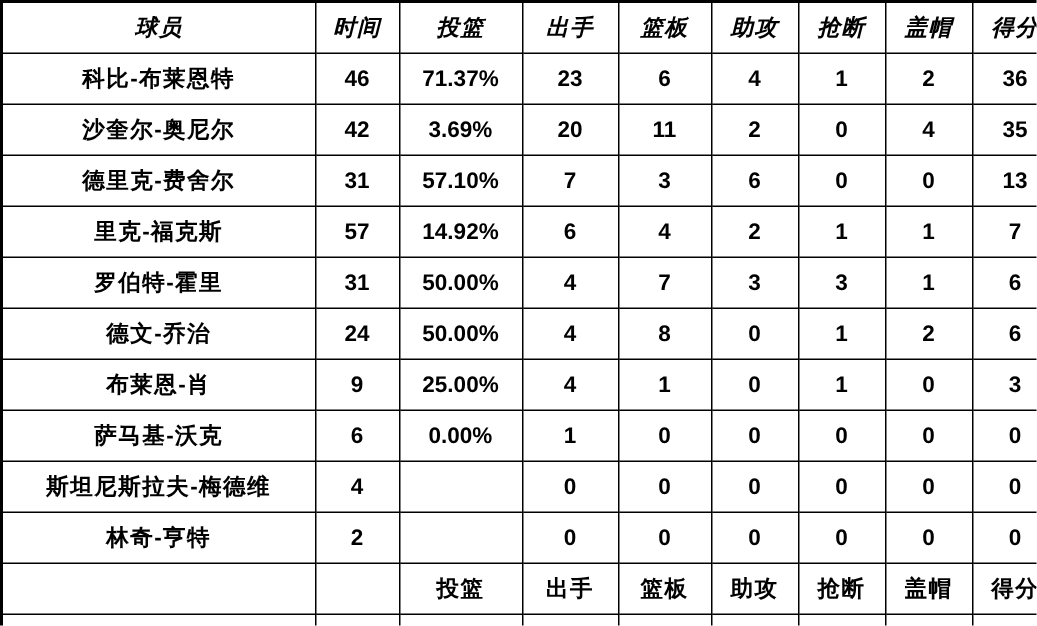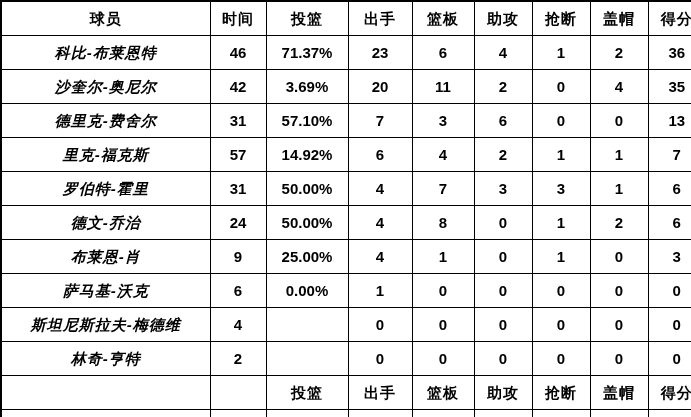"球员" thead th { font-style: none -> italic }
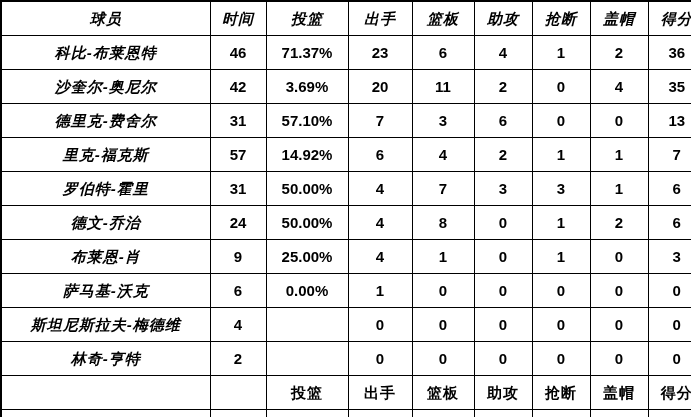"科比-布莱恩特" .player-cell { font-style: italic -> none }
